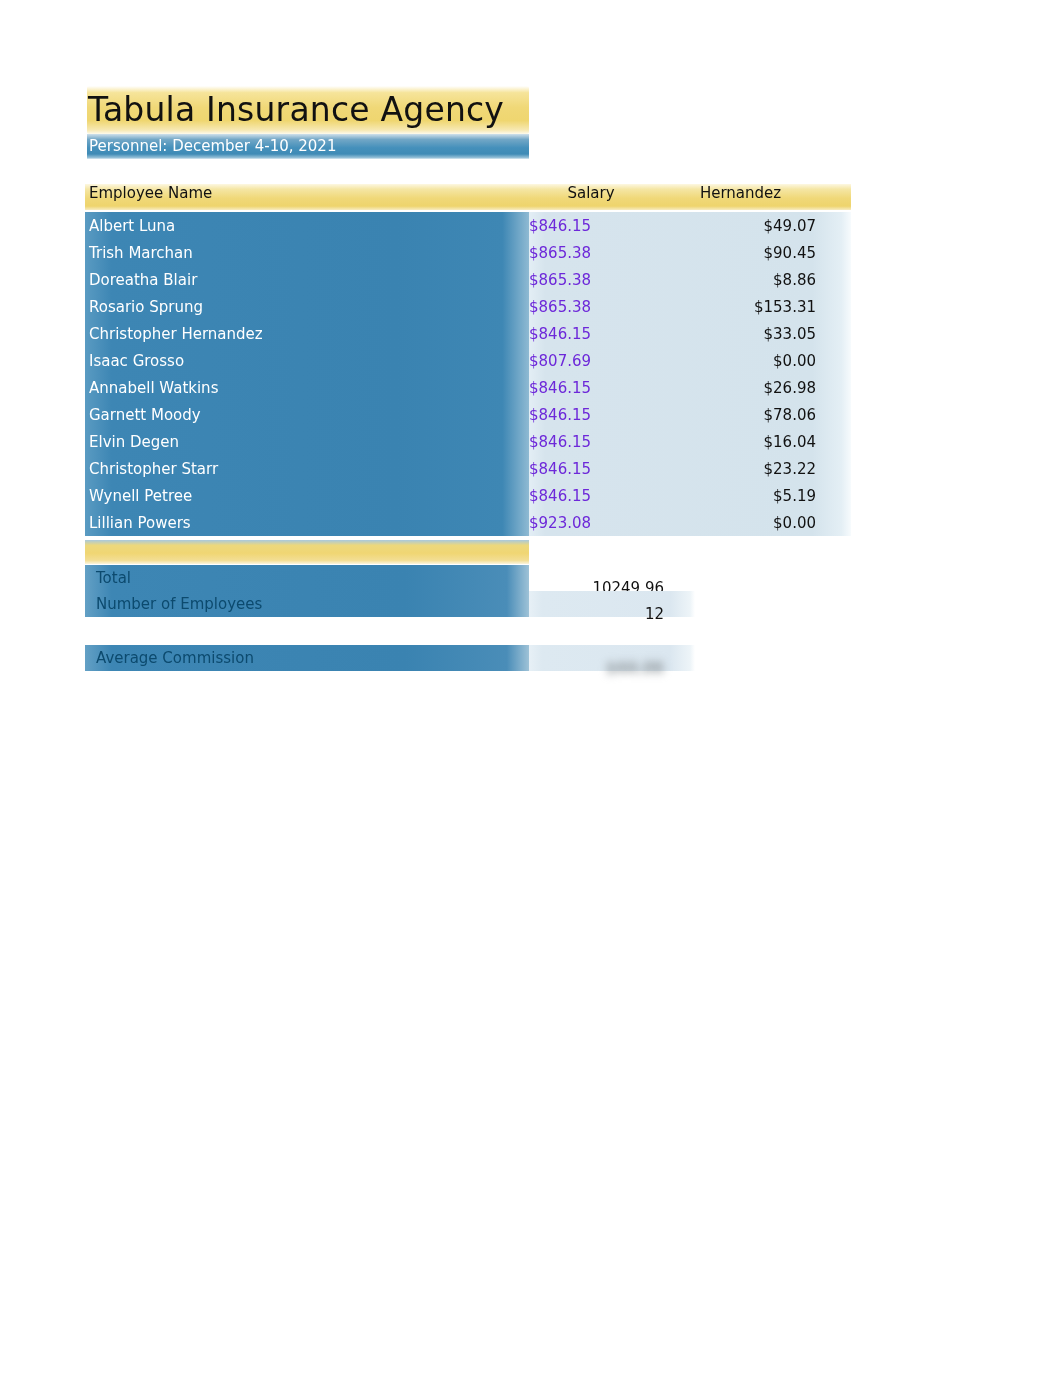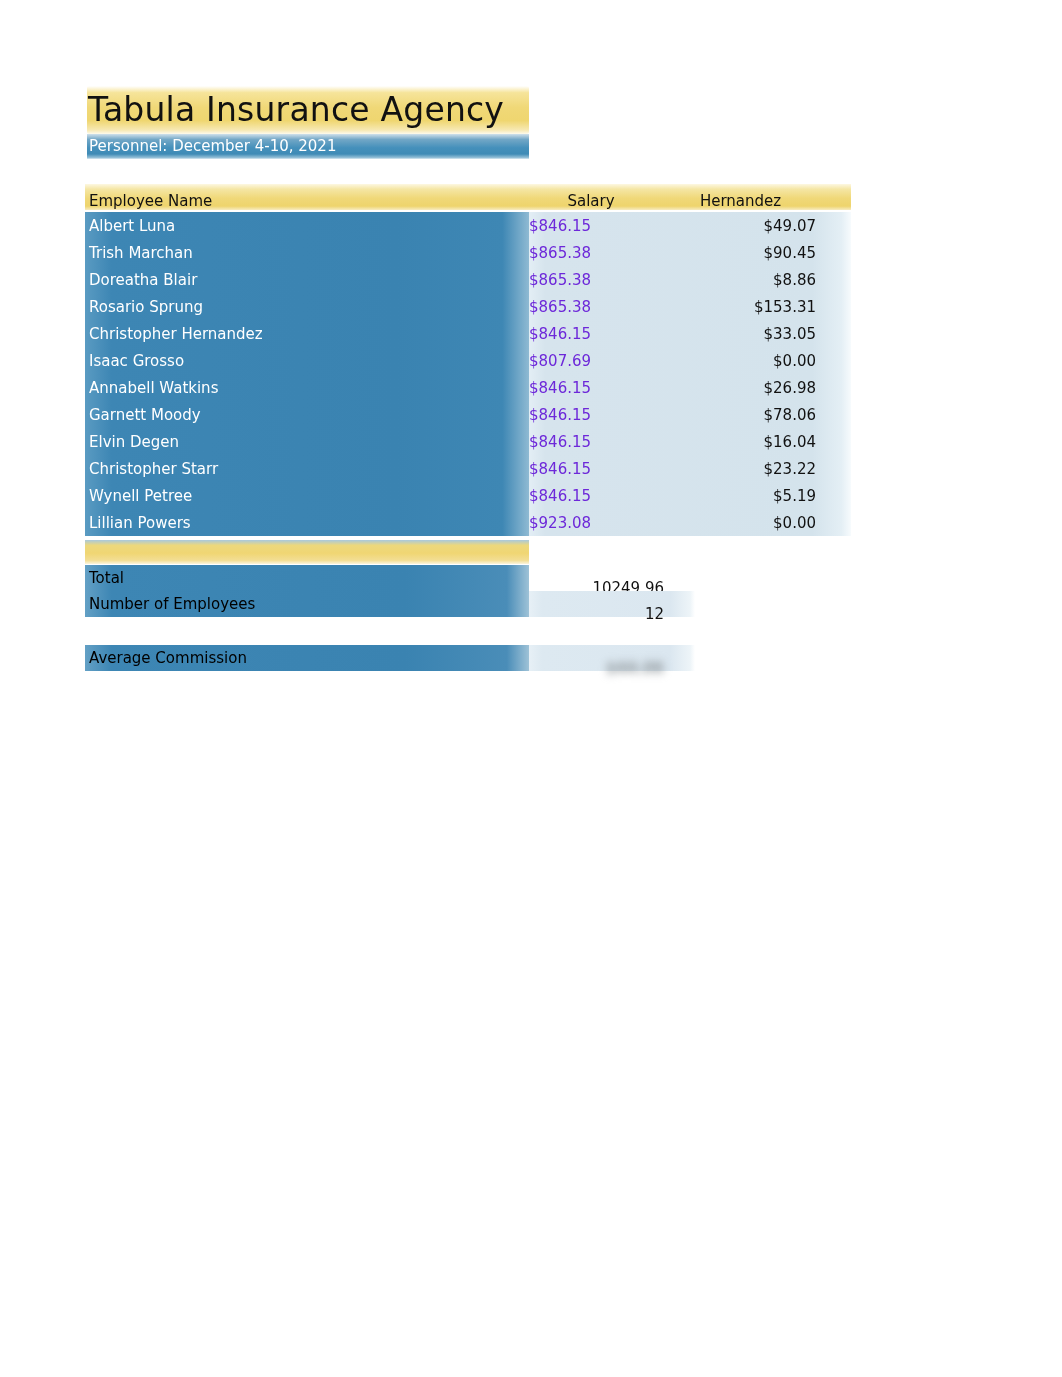"Employee Name" .hdr-row { align-items: flex-end -> flex-start }
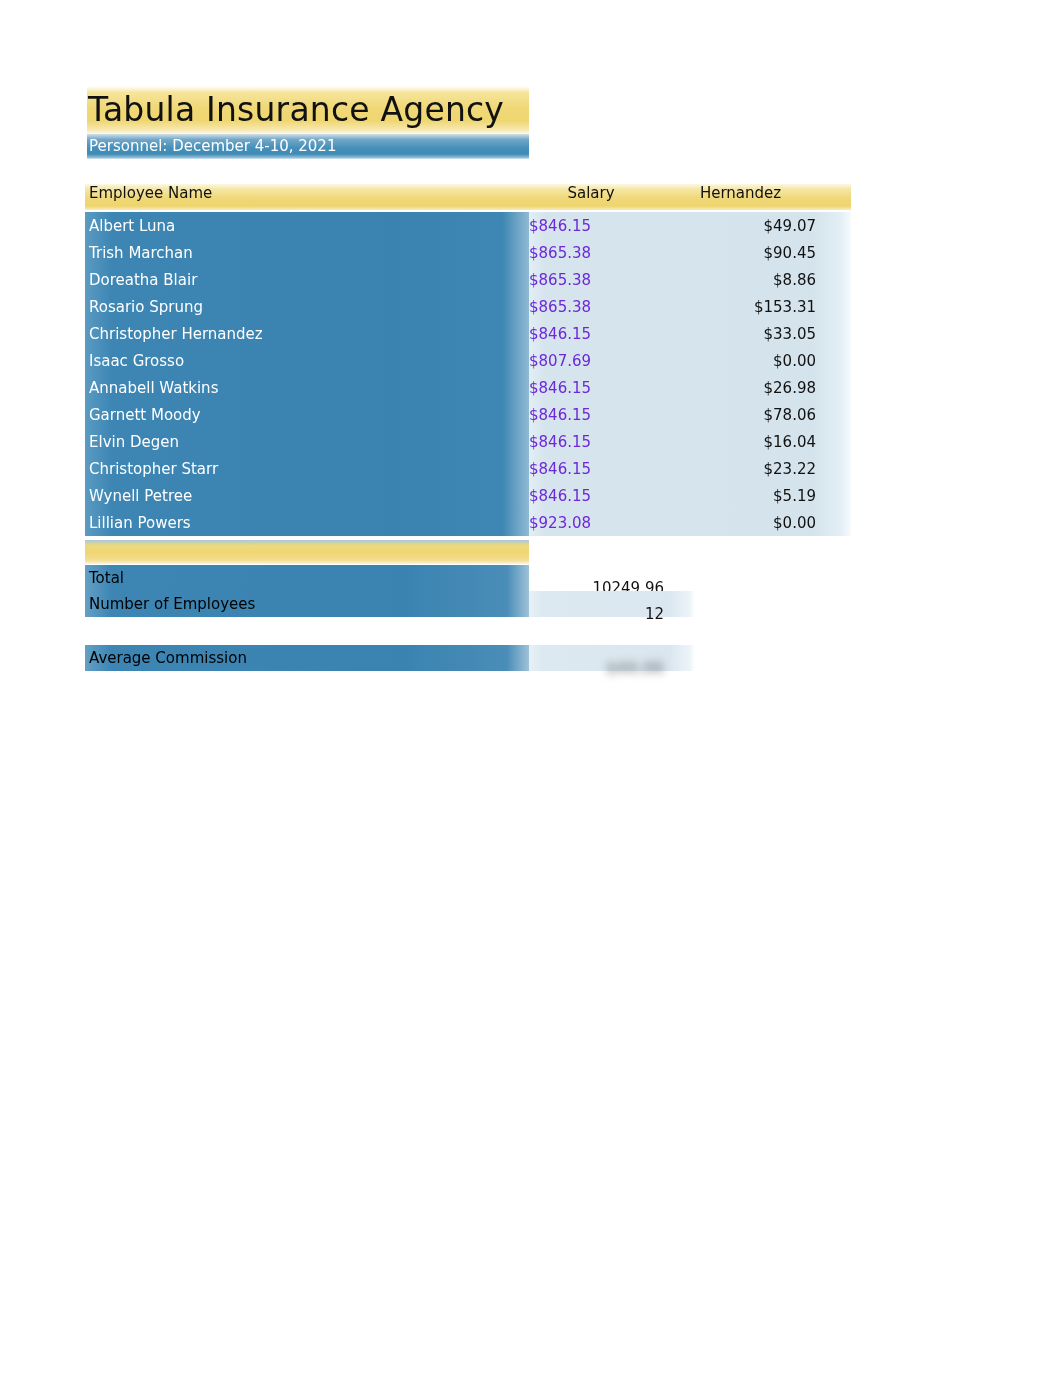"Total" .sum-label { color: #000000 -> #0c4a6e; padding-left: 4px -> 11px }
